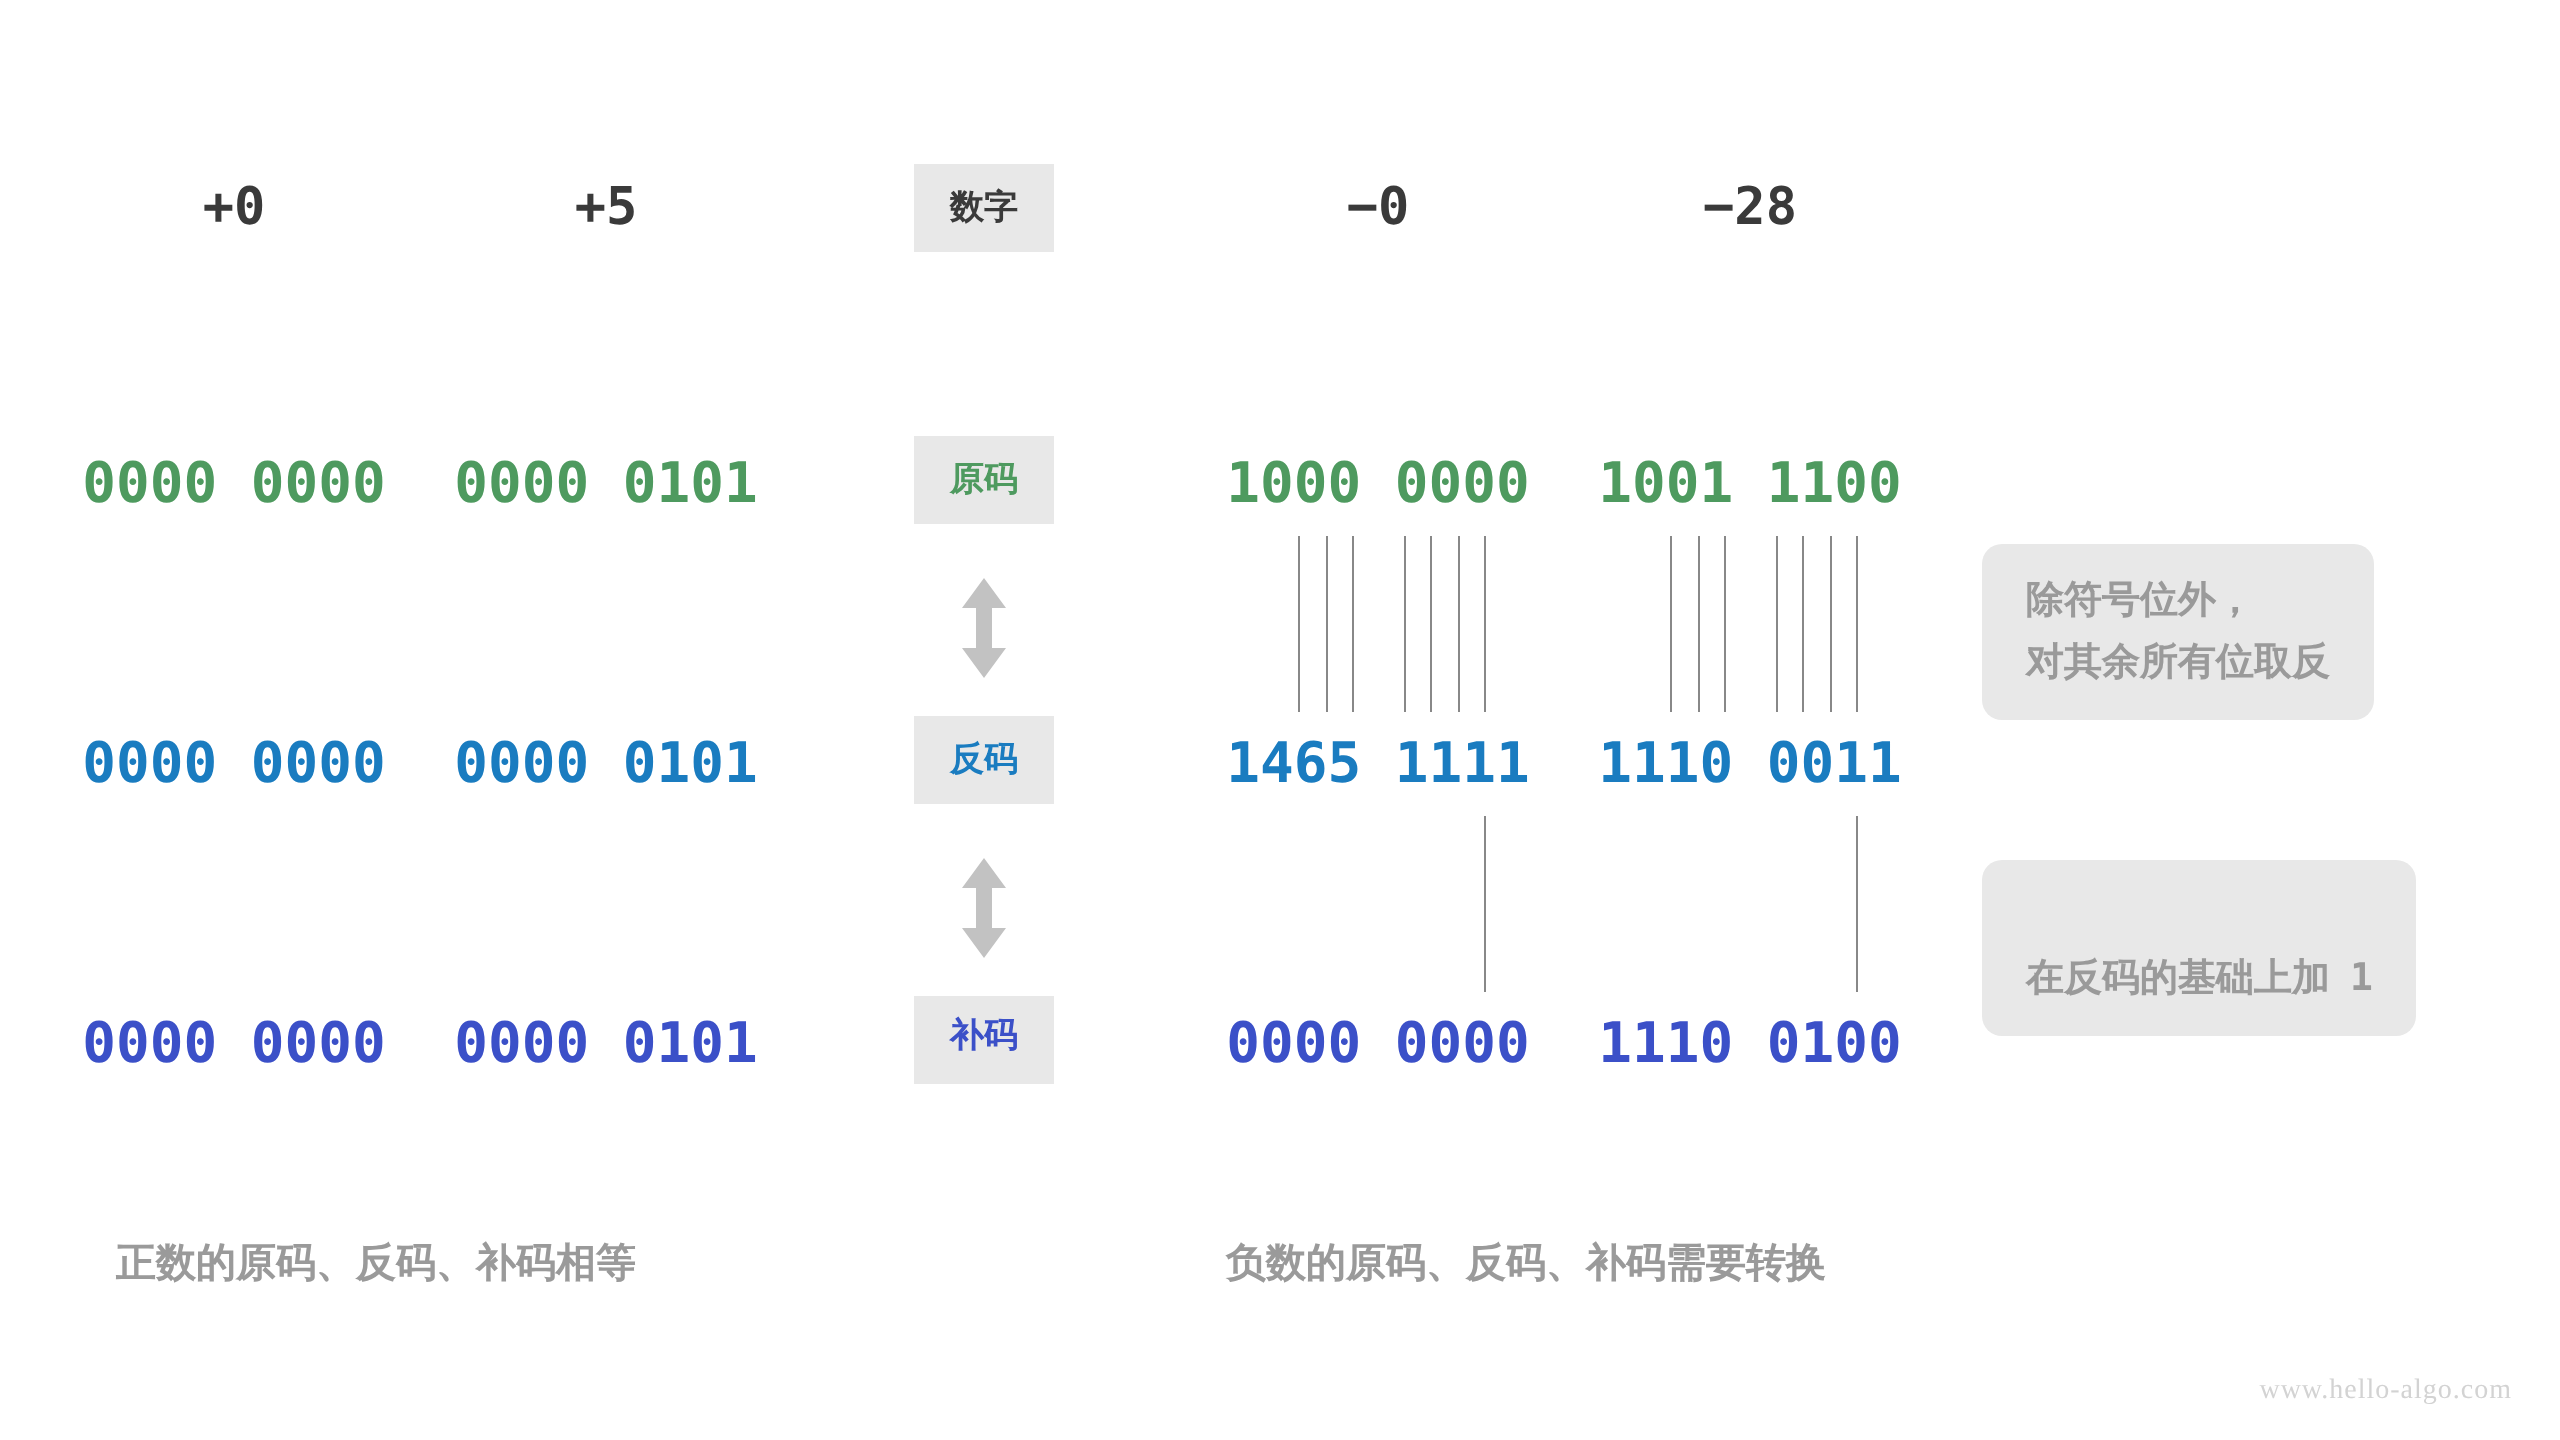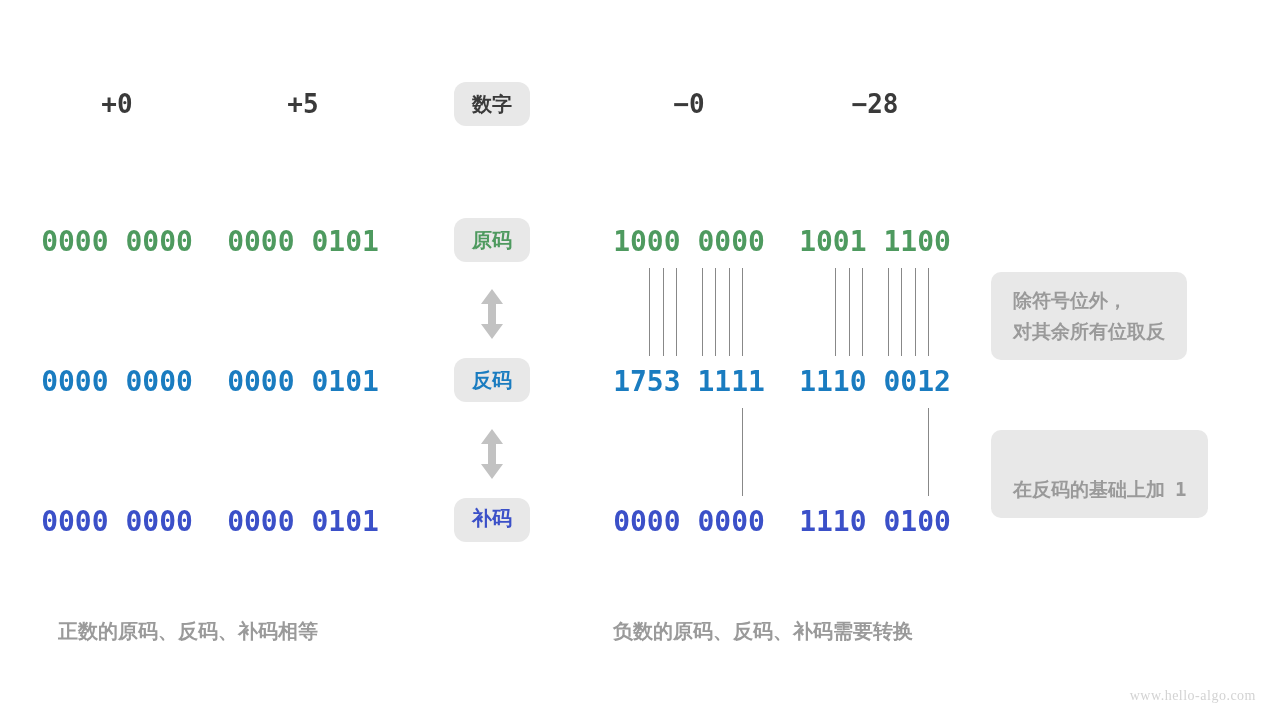"数字" .pill { border-radius: 12px -> 0; font-size: 20px -> 17px }
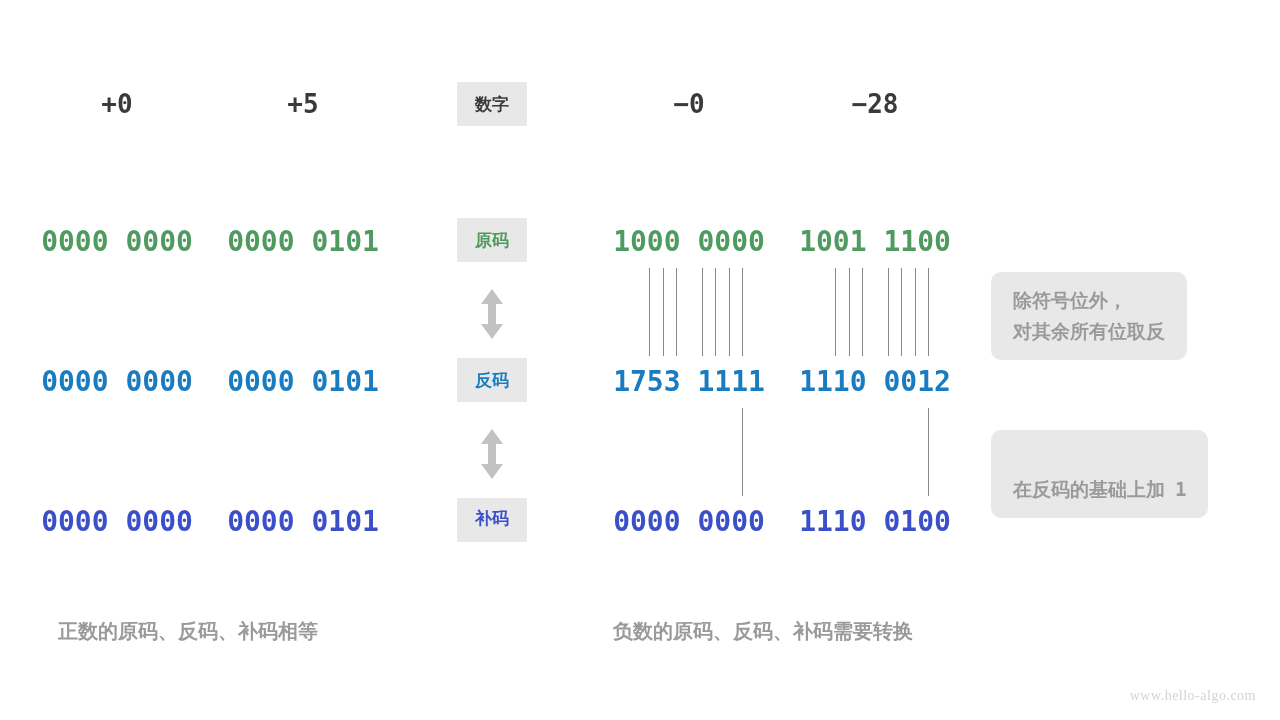"1753 1111" div.abs { text: 1753 -> 1465 }
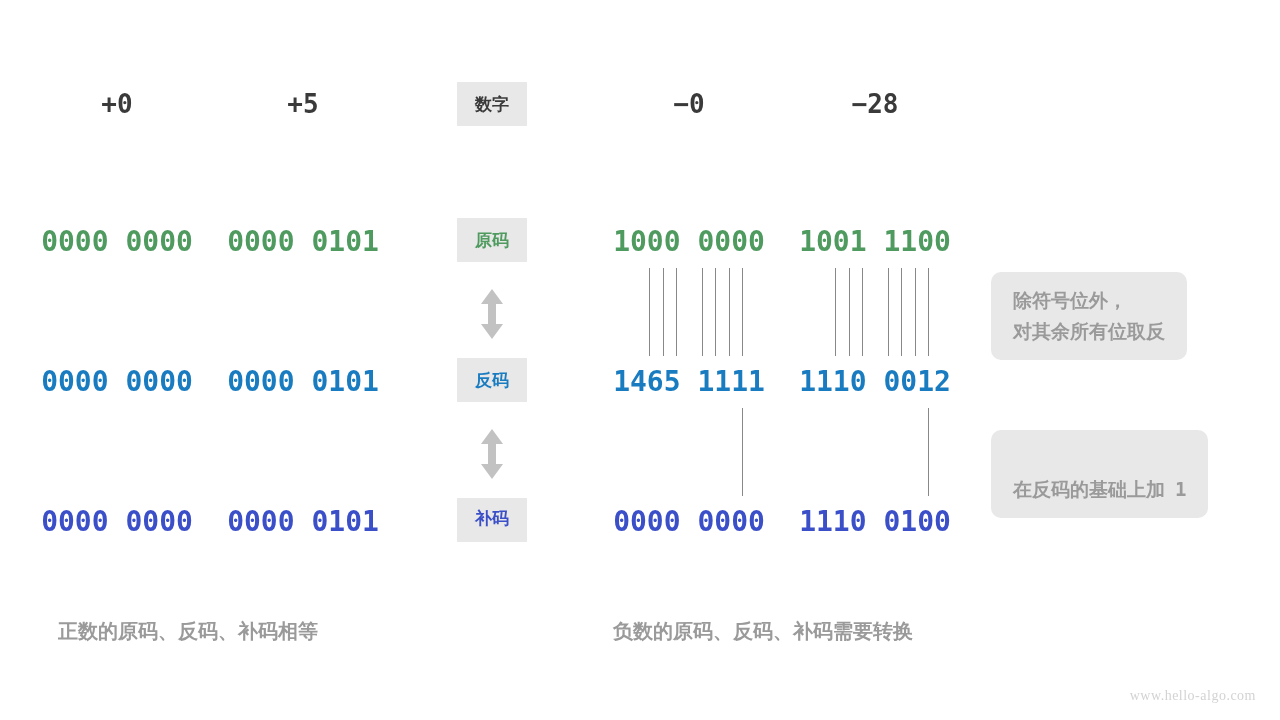"1110 0012" div.abs { text: 0012 -> 0011 }
